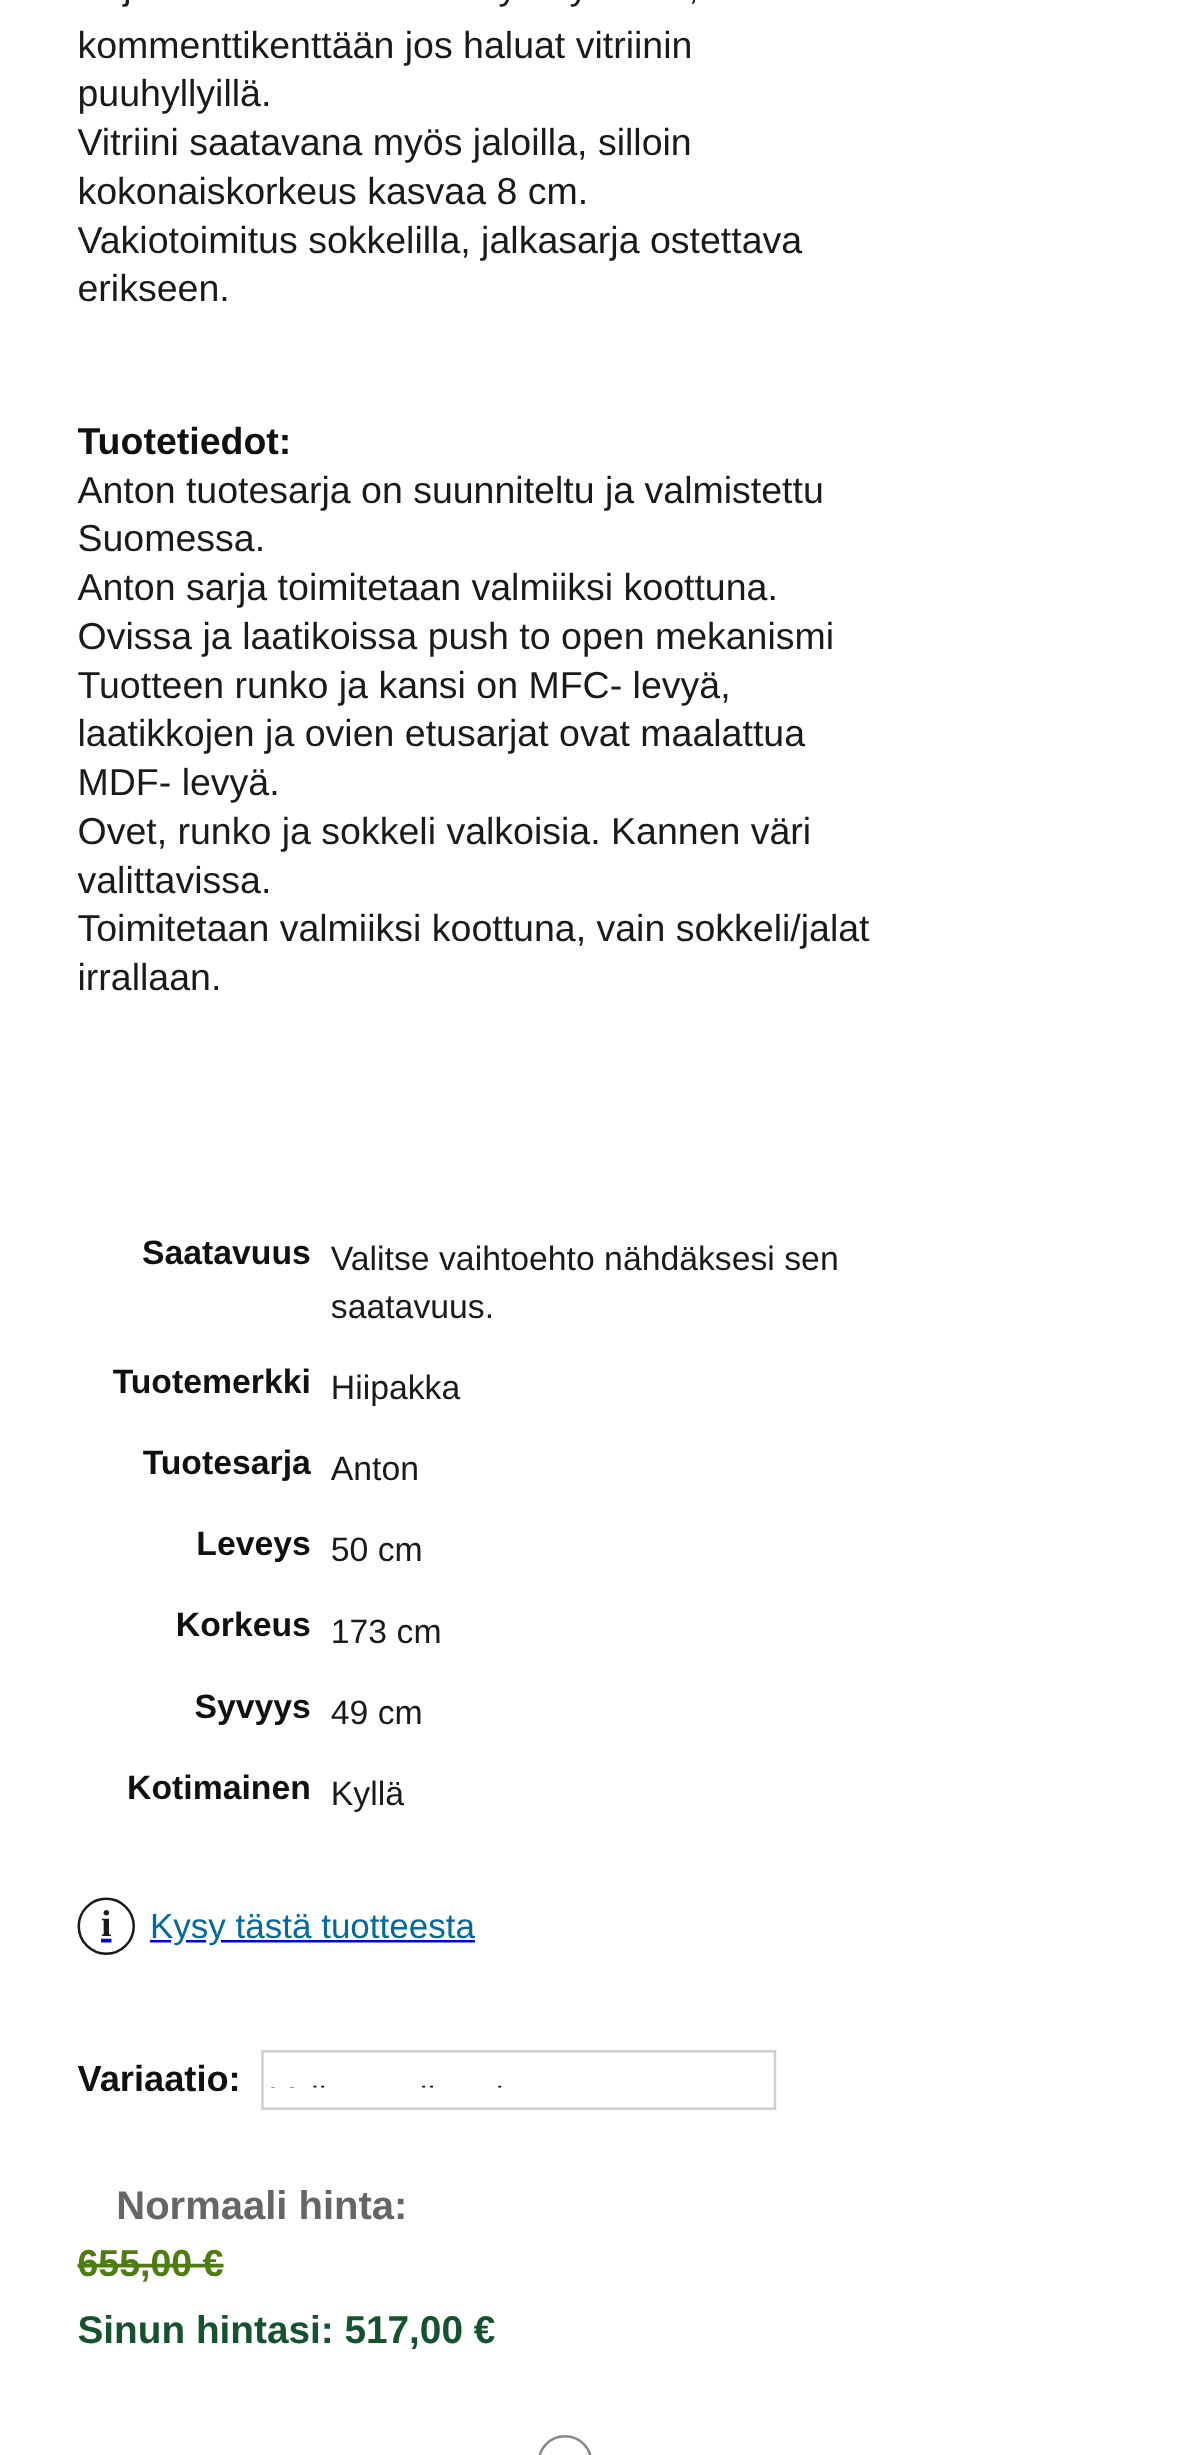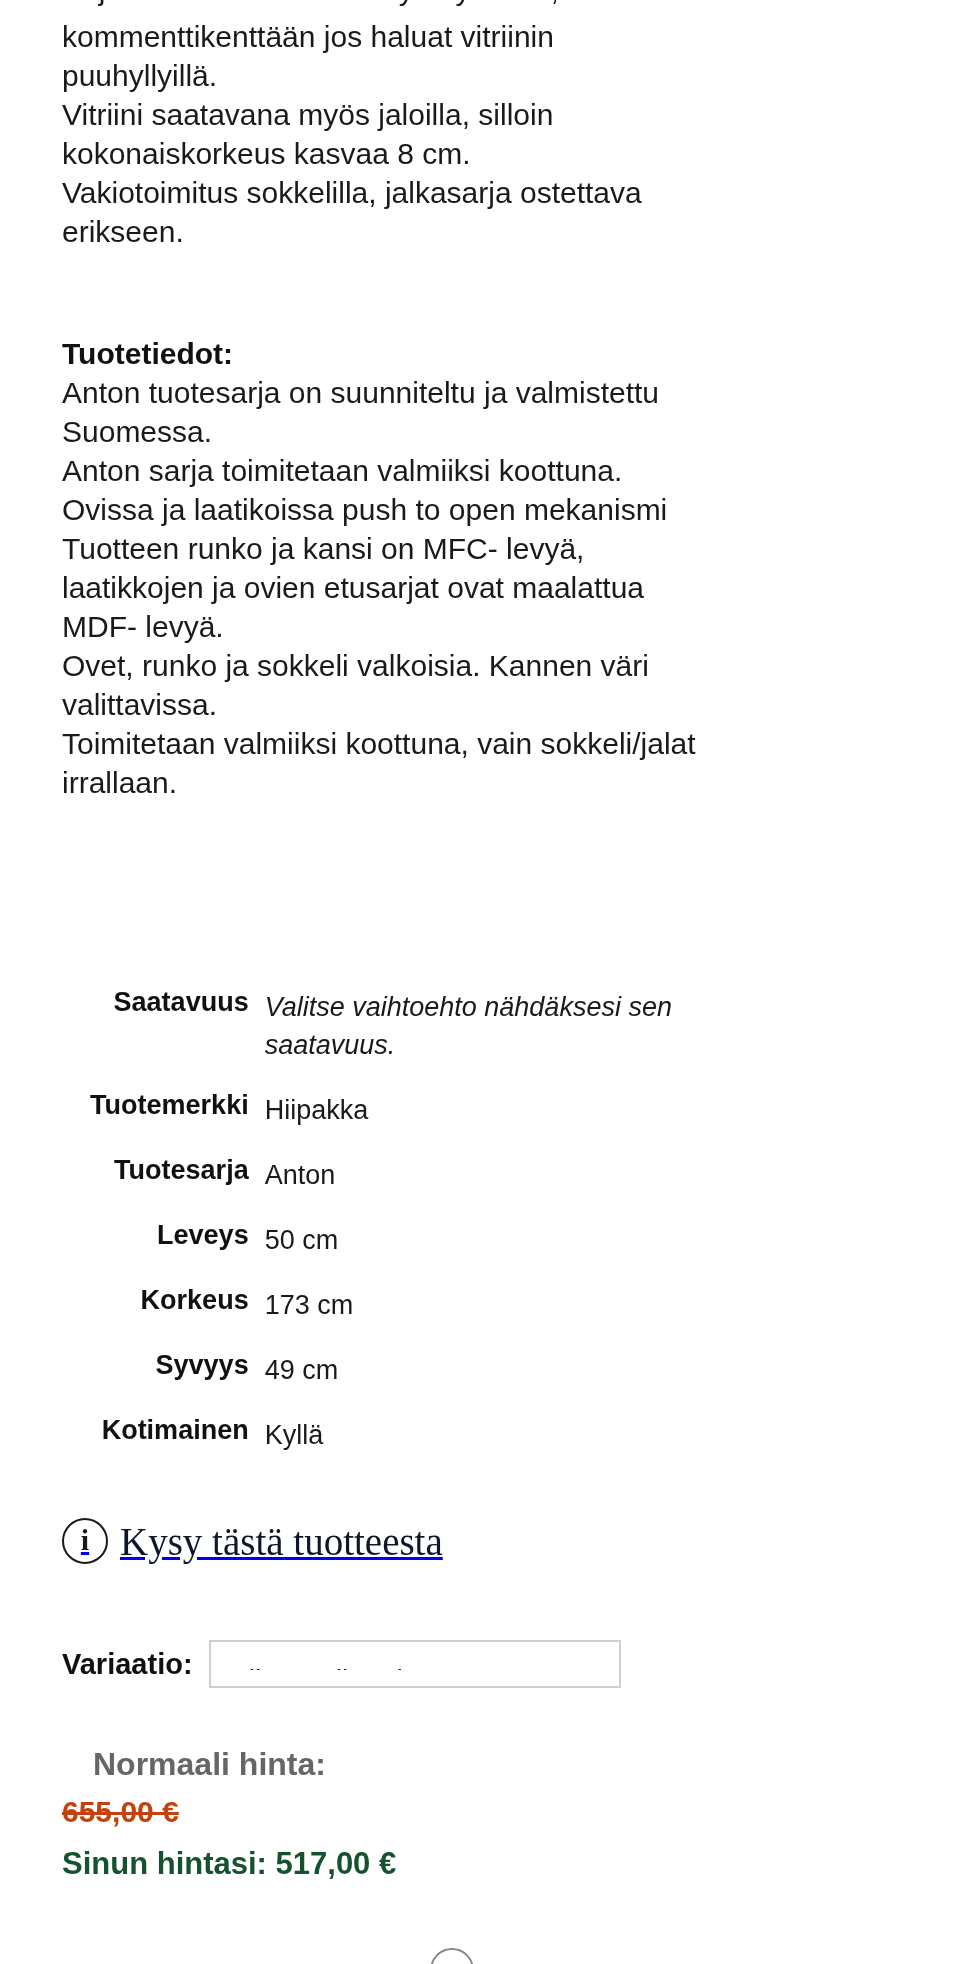"Valitse vaihtoehto nähdäksesi sen" .spec-value.multi { font-style: italic -> none }
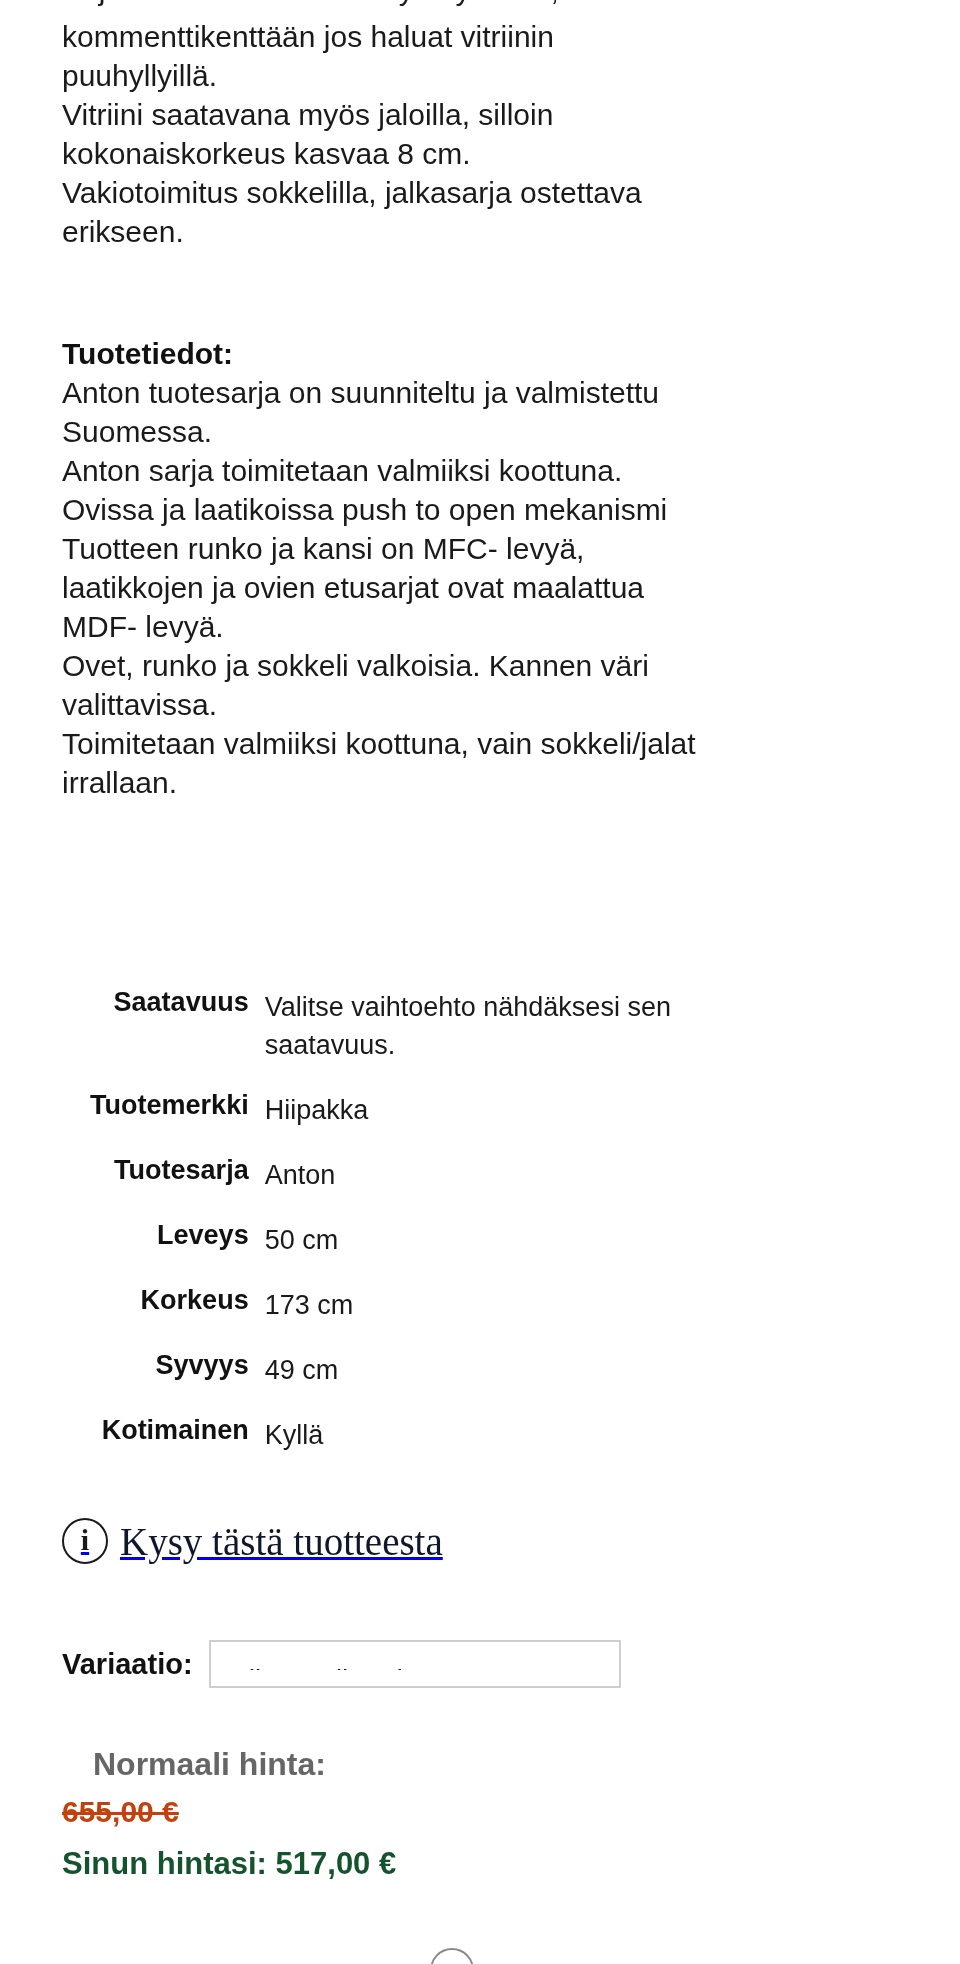"Kysy tästä tuotteesta" .ask-text { color: #0f172a -> #0369a1; font-family: Liberation Serif, serif -> none; font-size: 39px -> 28px }
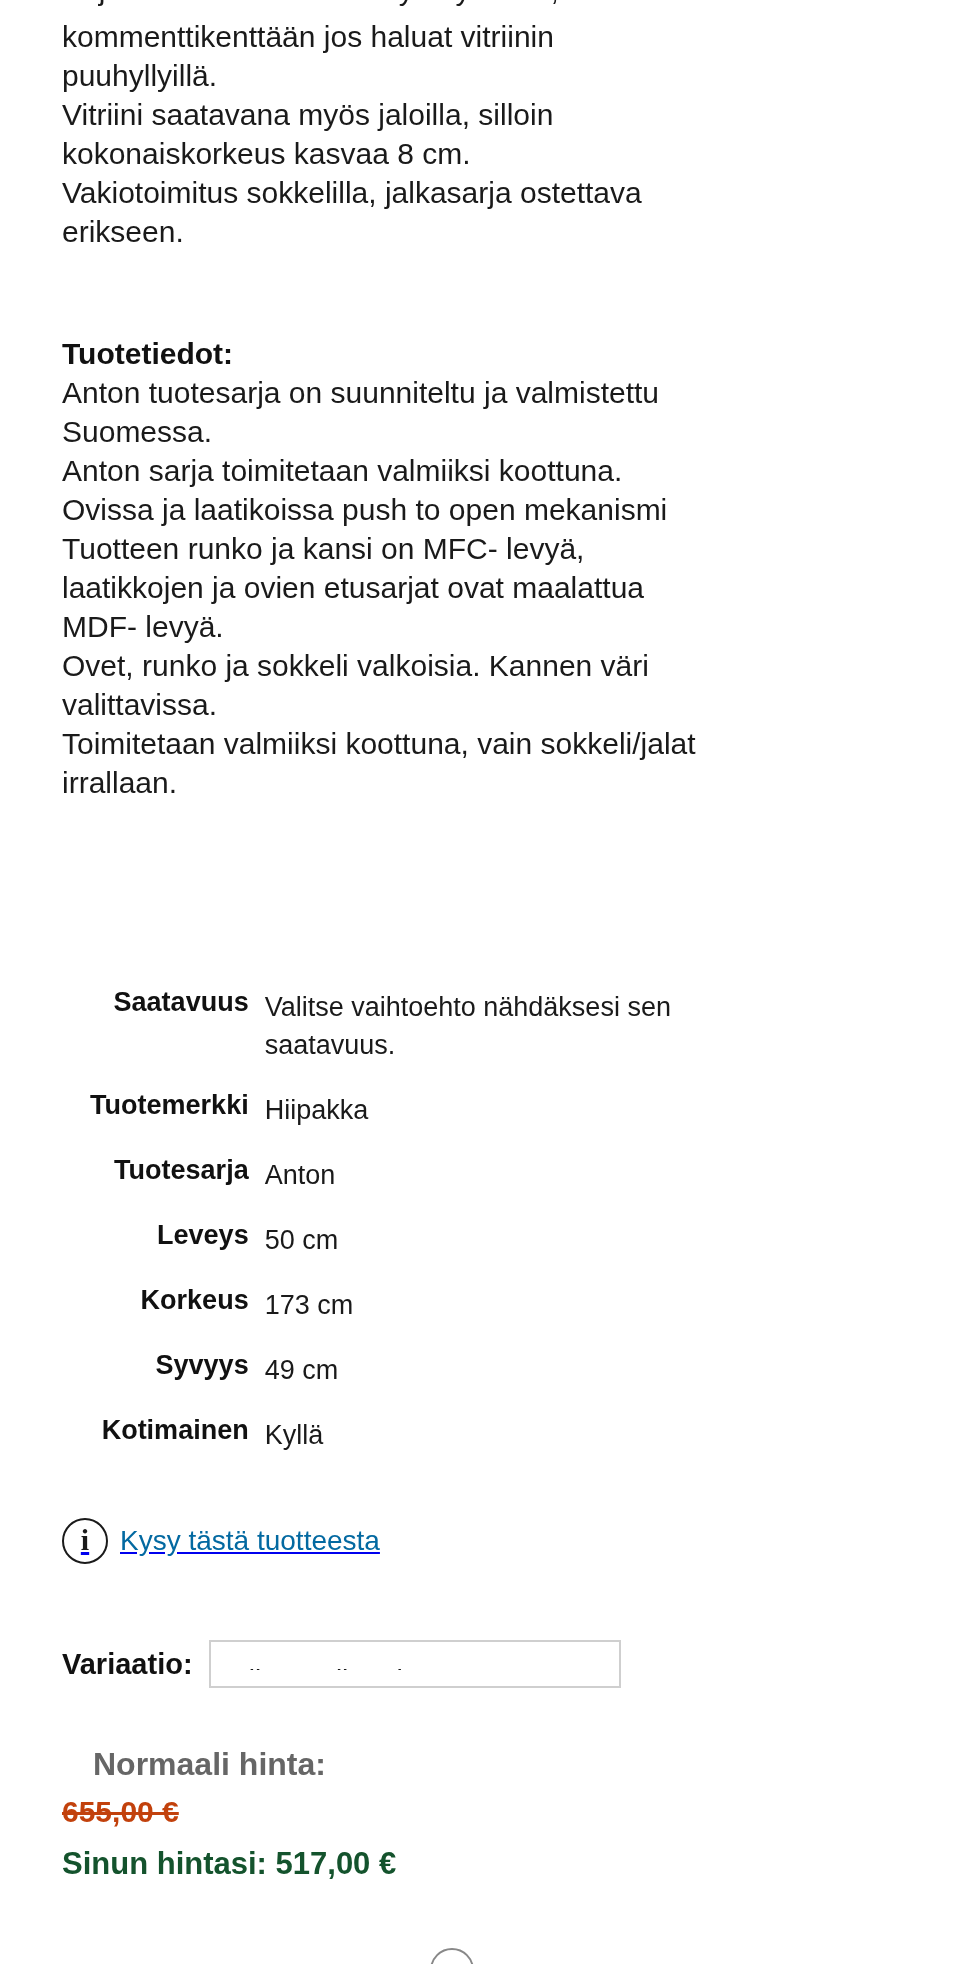"655,00 €" .price-old { color: #c2410c -> #4d7c0f }
